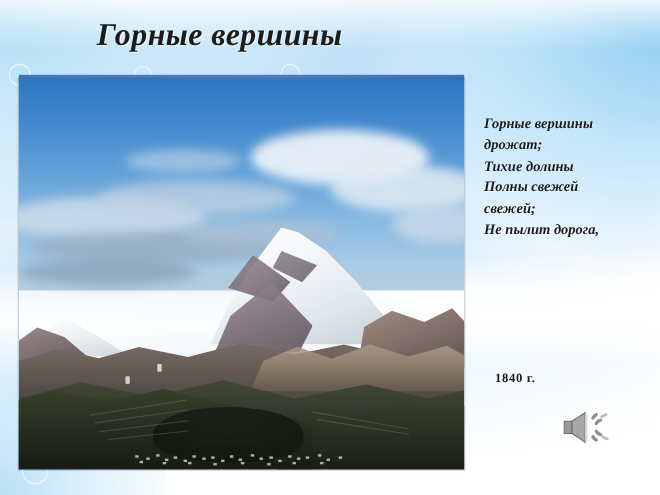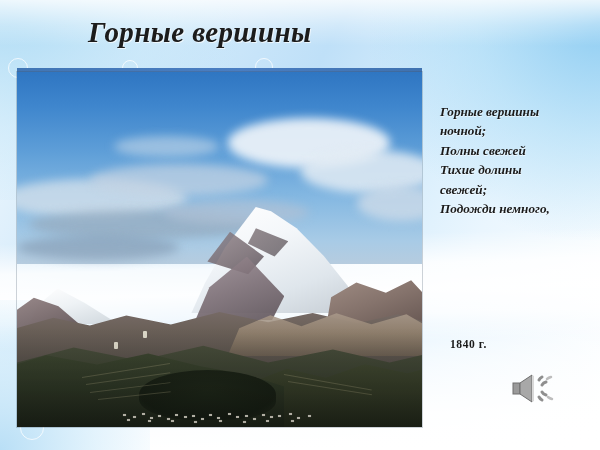"ночной;" div.ln { text: ночной -> дрожат }
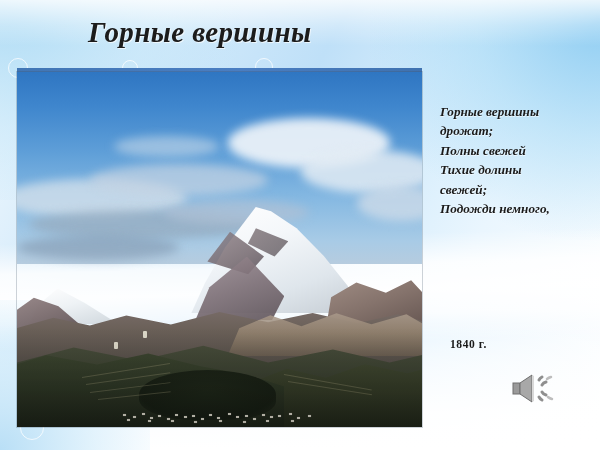"Полны свежей" div.ln { order: before "Тихие долины" -> after "Тихие долины" }
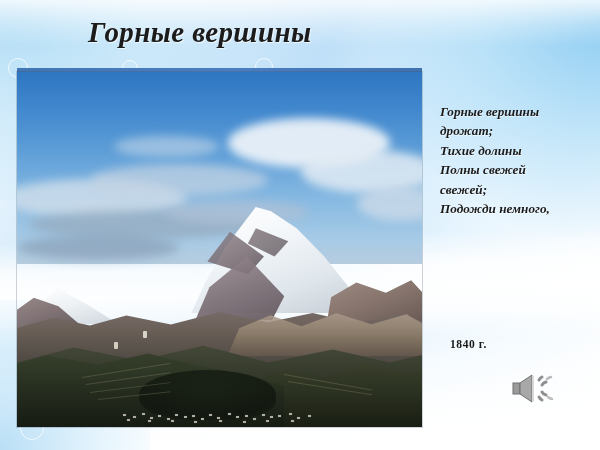"Не пылит дорога," div.ln { html: none -> <div>Не пылит дорога,</div> }
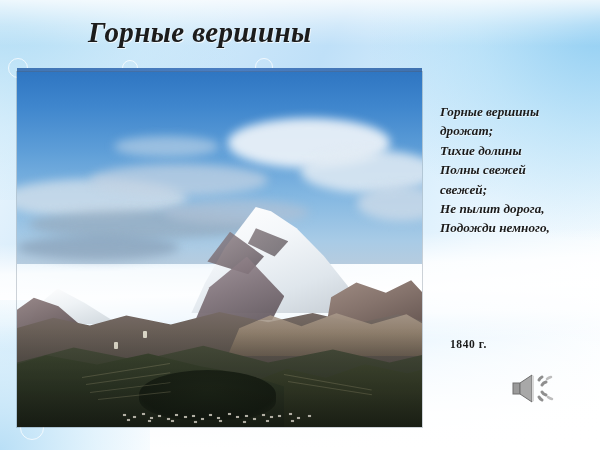"Подожди немного," div.ln { html: <div>Подожди немного,</div> -> none }
